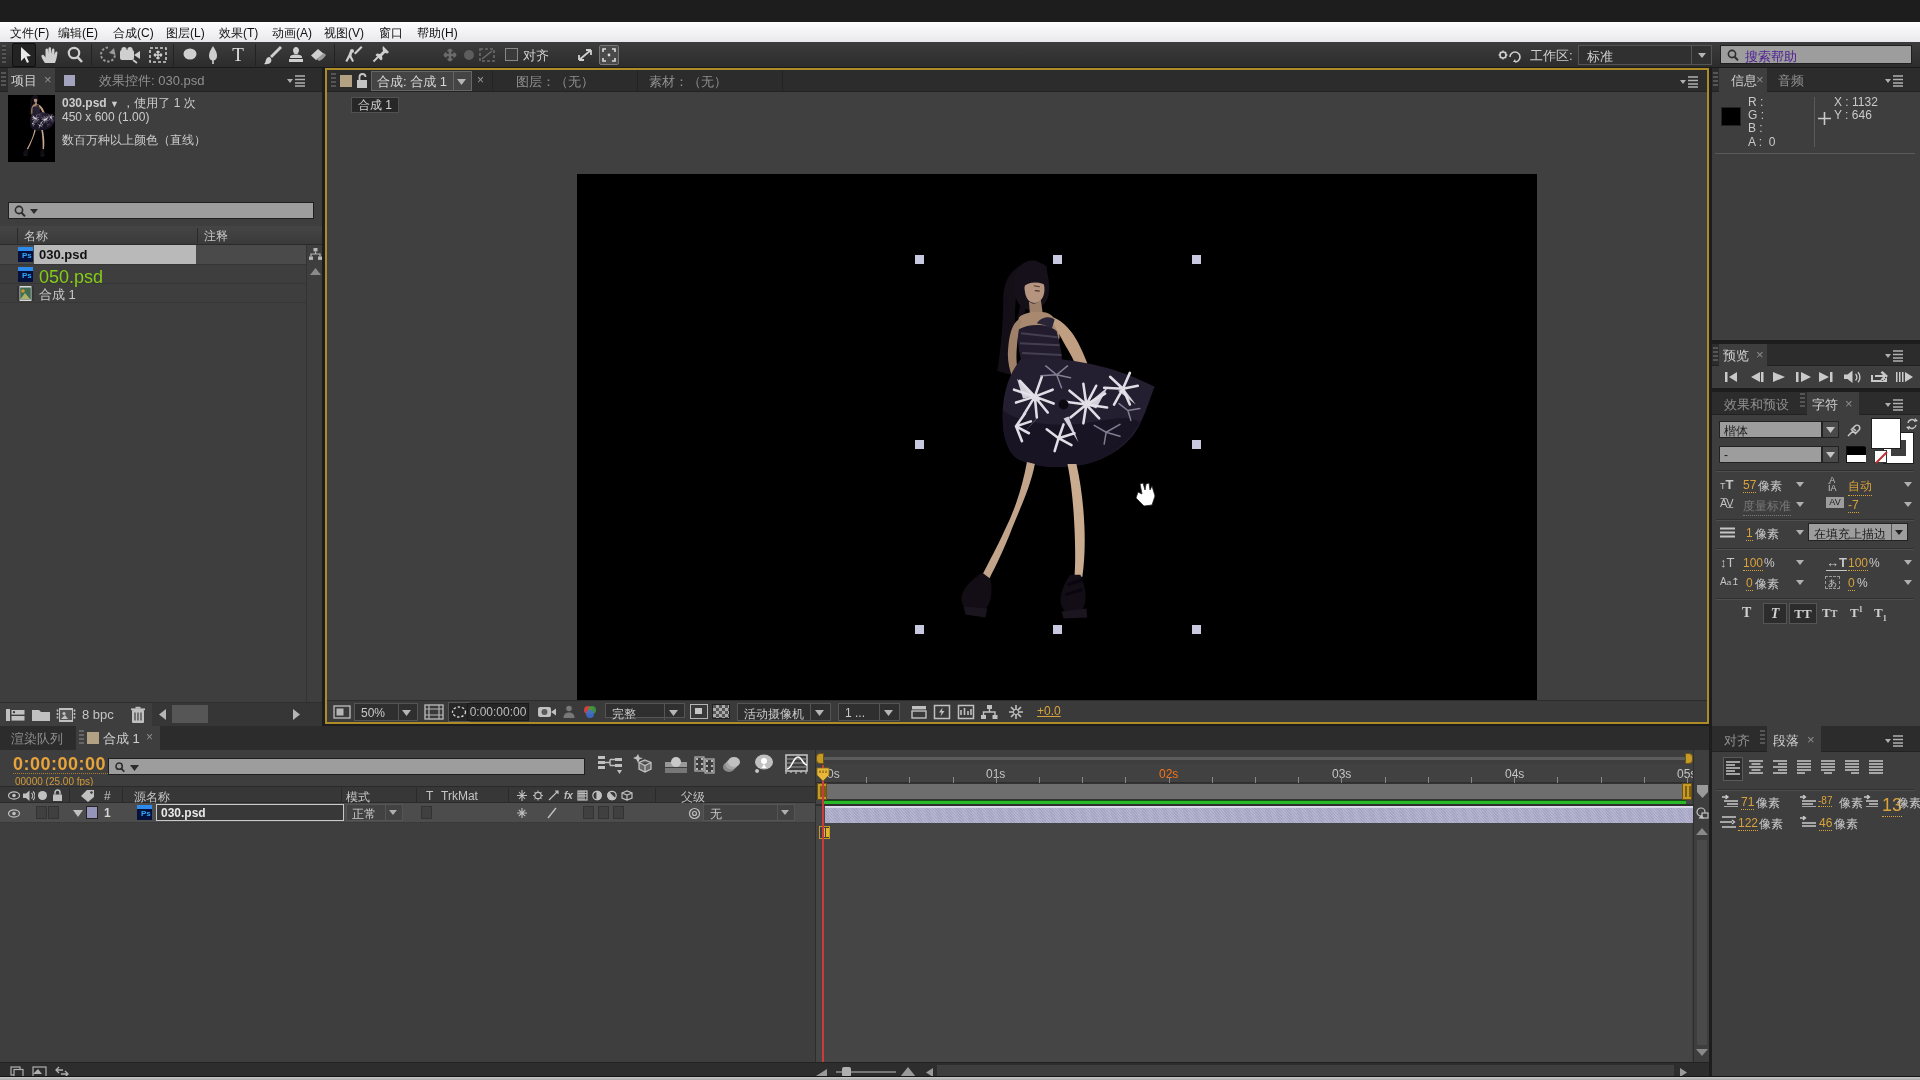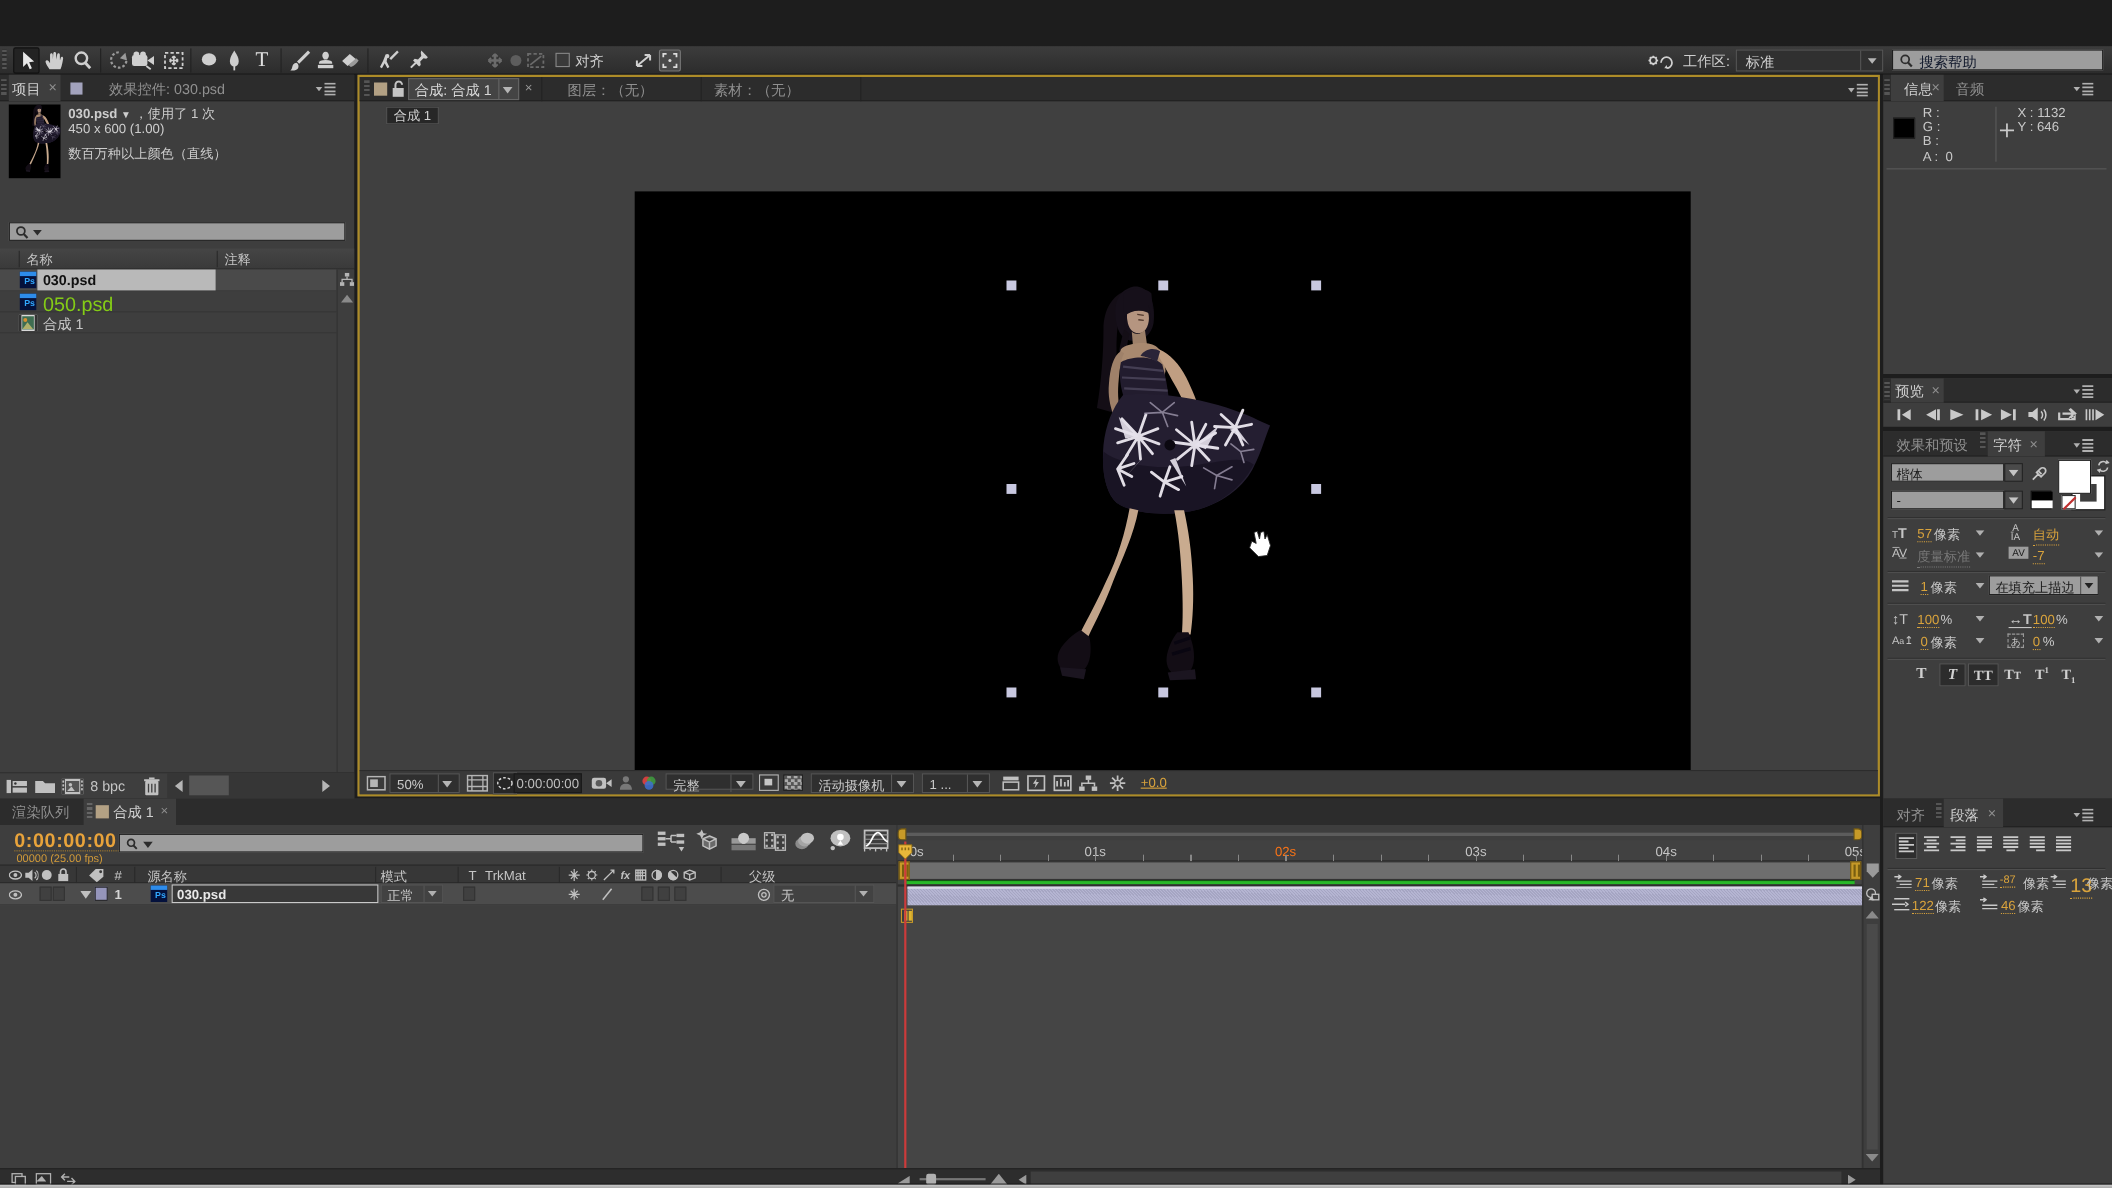"文件(F)" div.abs { html: none -> <div> <span>文件(F)</span> <span>编辑(E)</span> <span>合成(C)</span> <span>图层(L)</span> <span>效果(T)</span> <span>动画(A)</span> <span>视图(V)</span> <span>窗口</span> <span>帮助(H)</span> </div> }
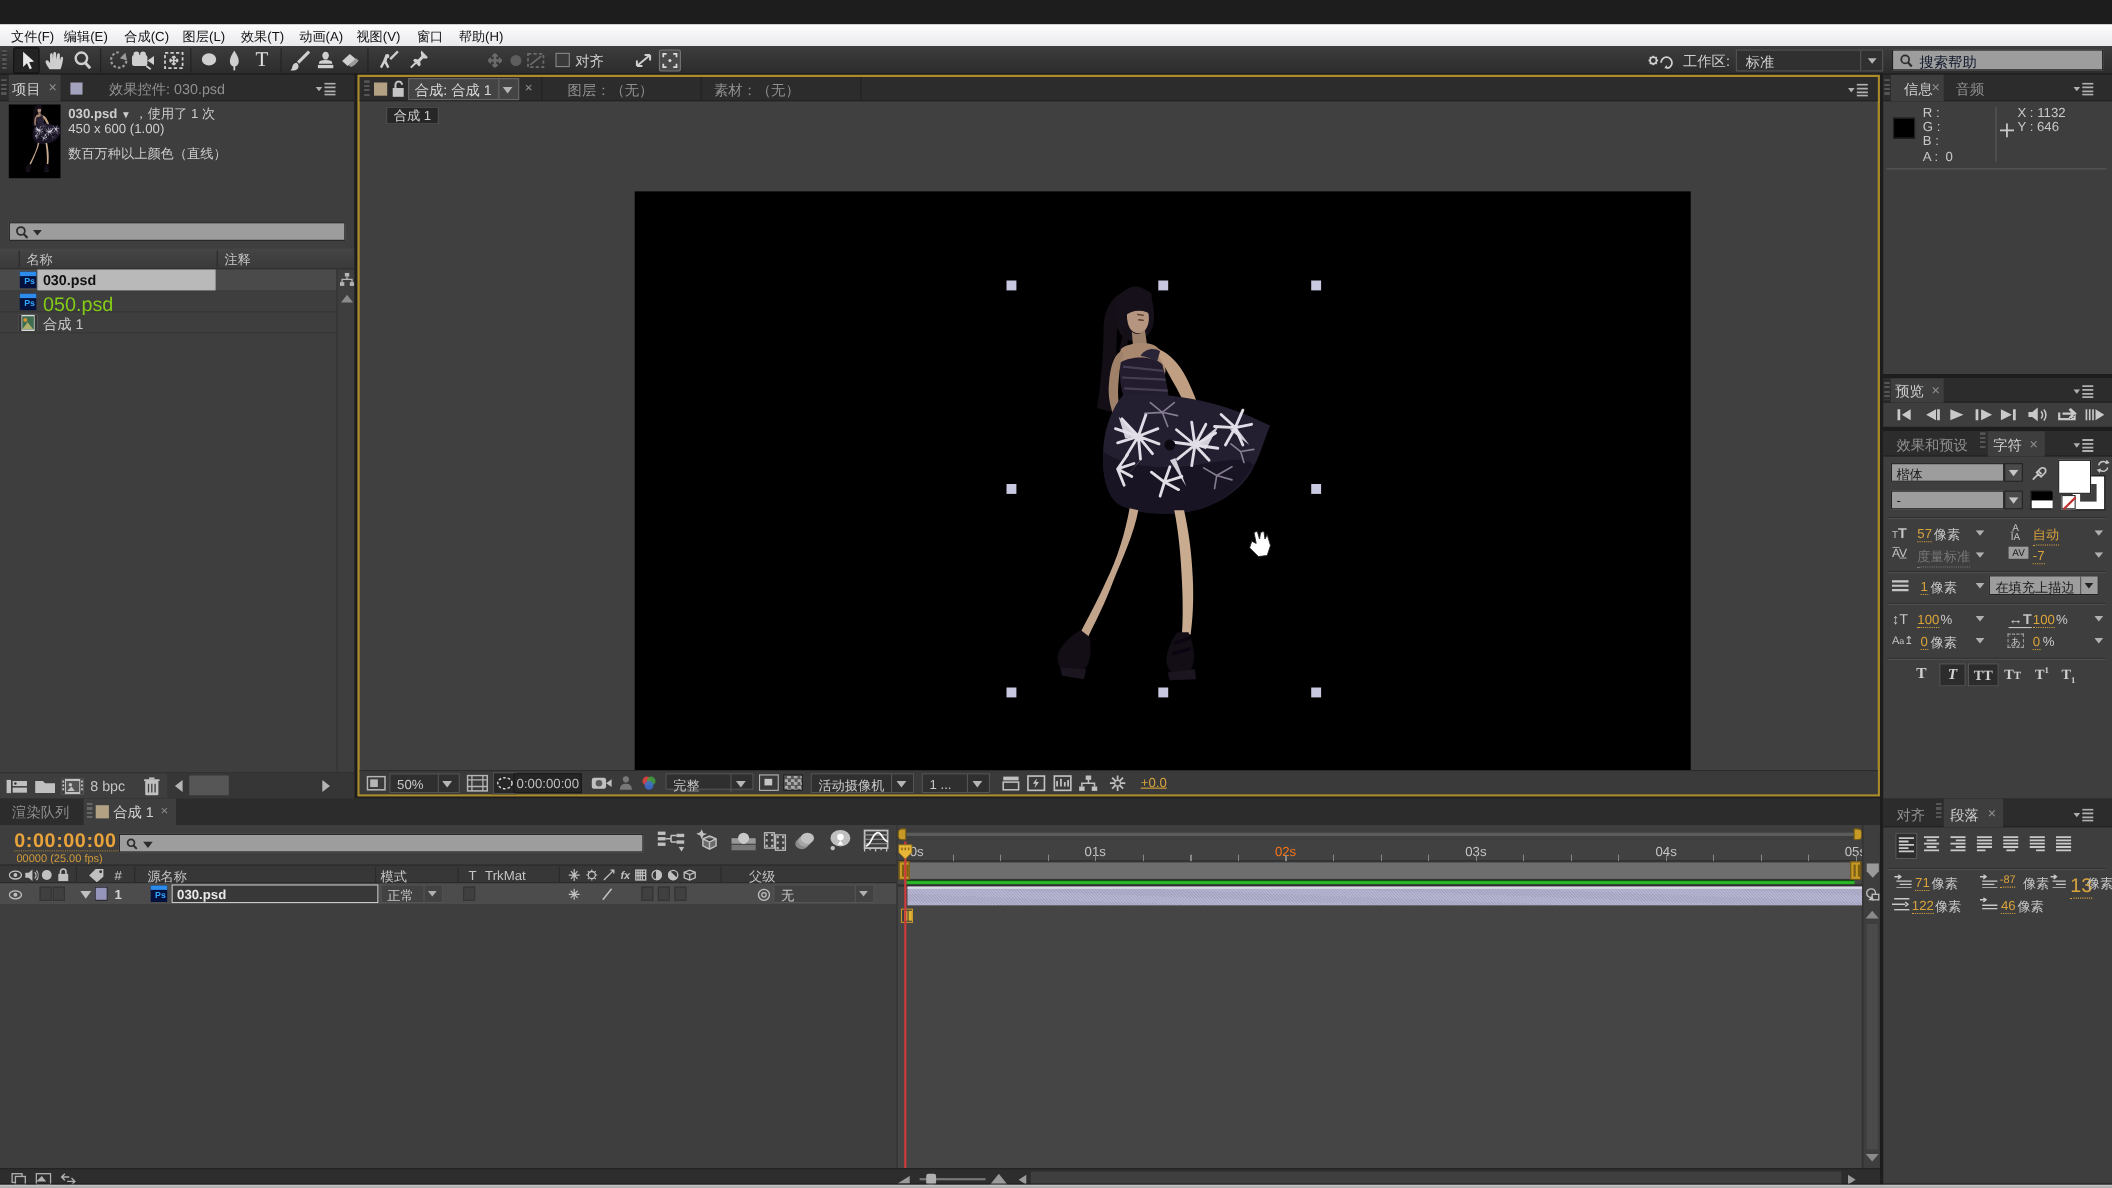"搜索帮助" span.abs { color: #0f172a -> #4c1d95 }
